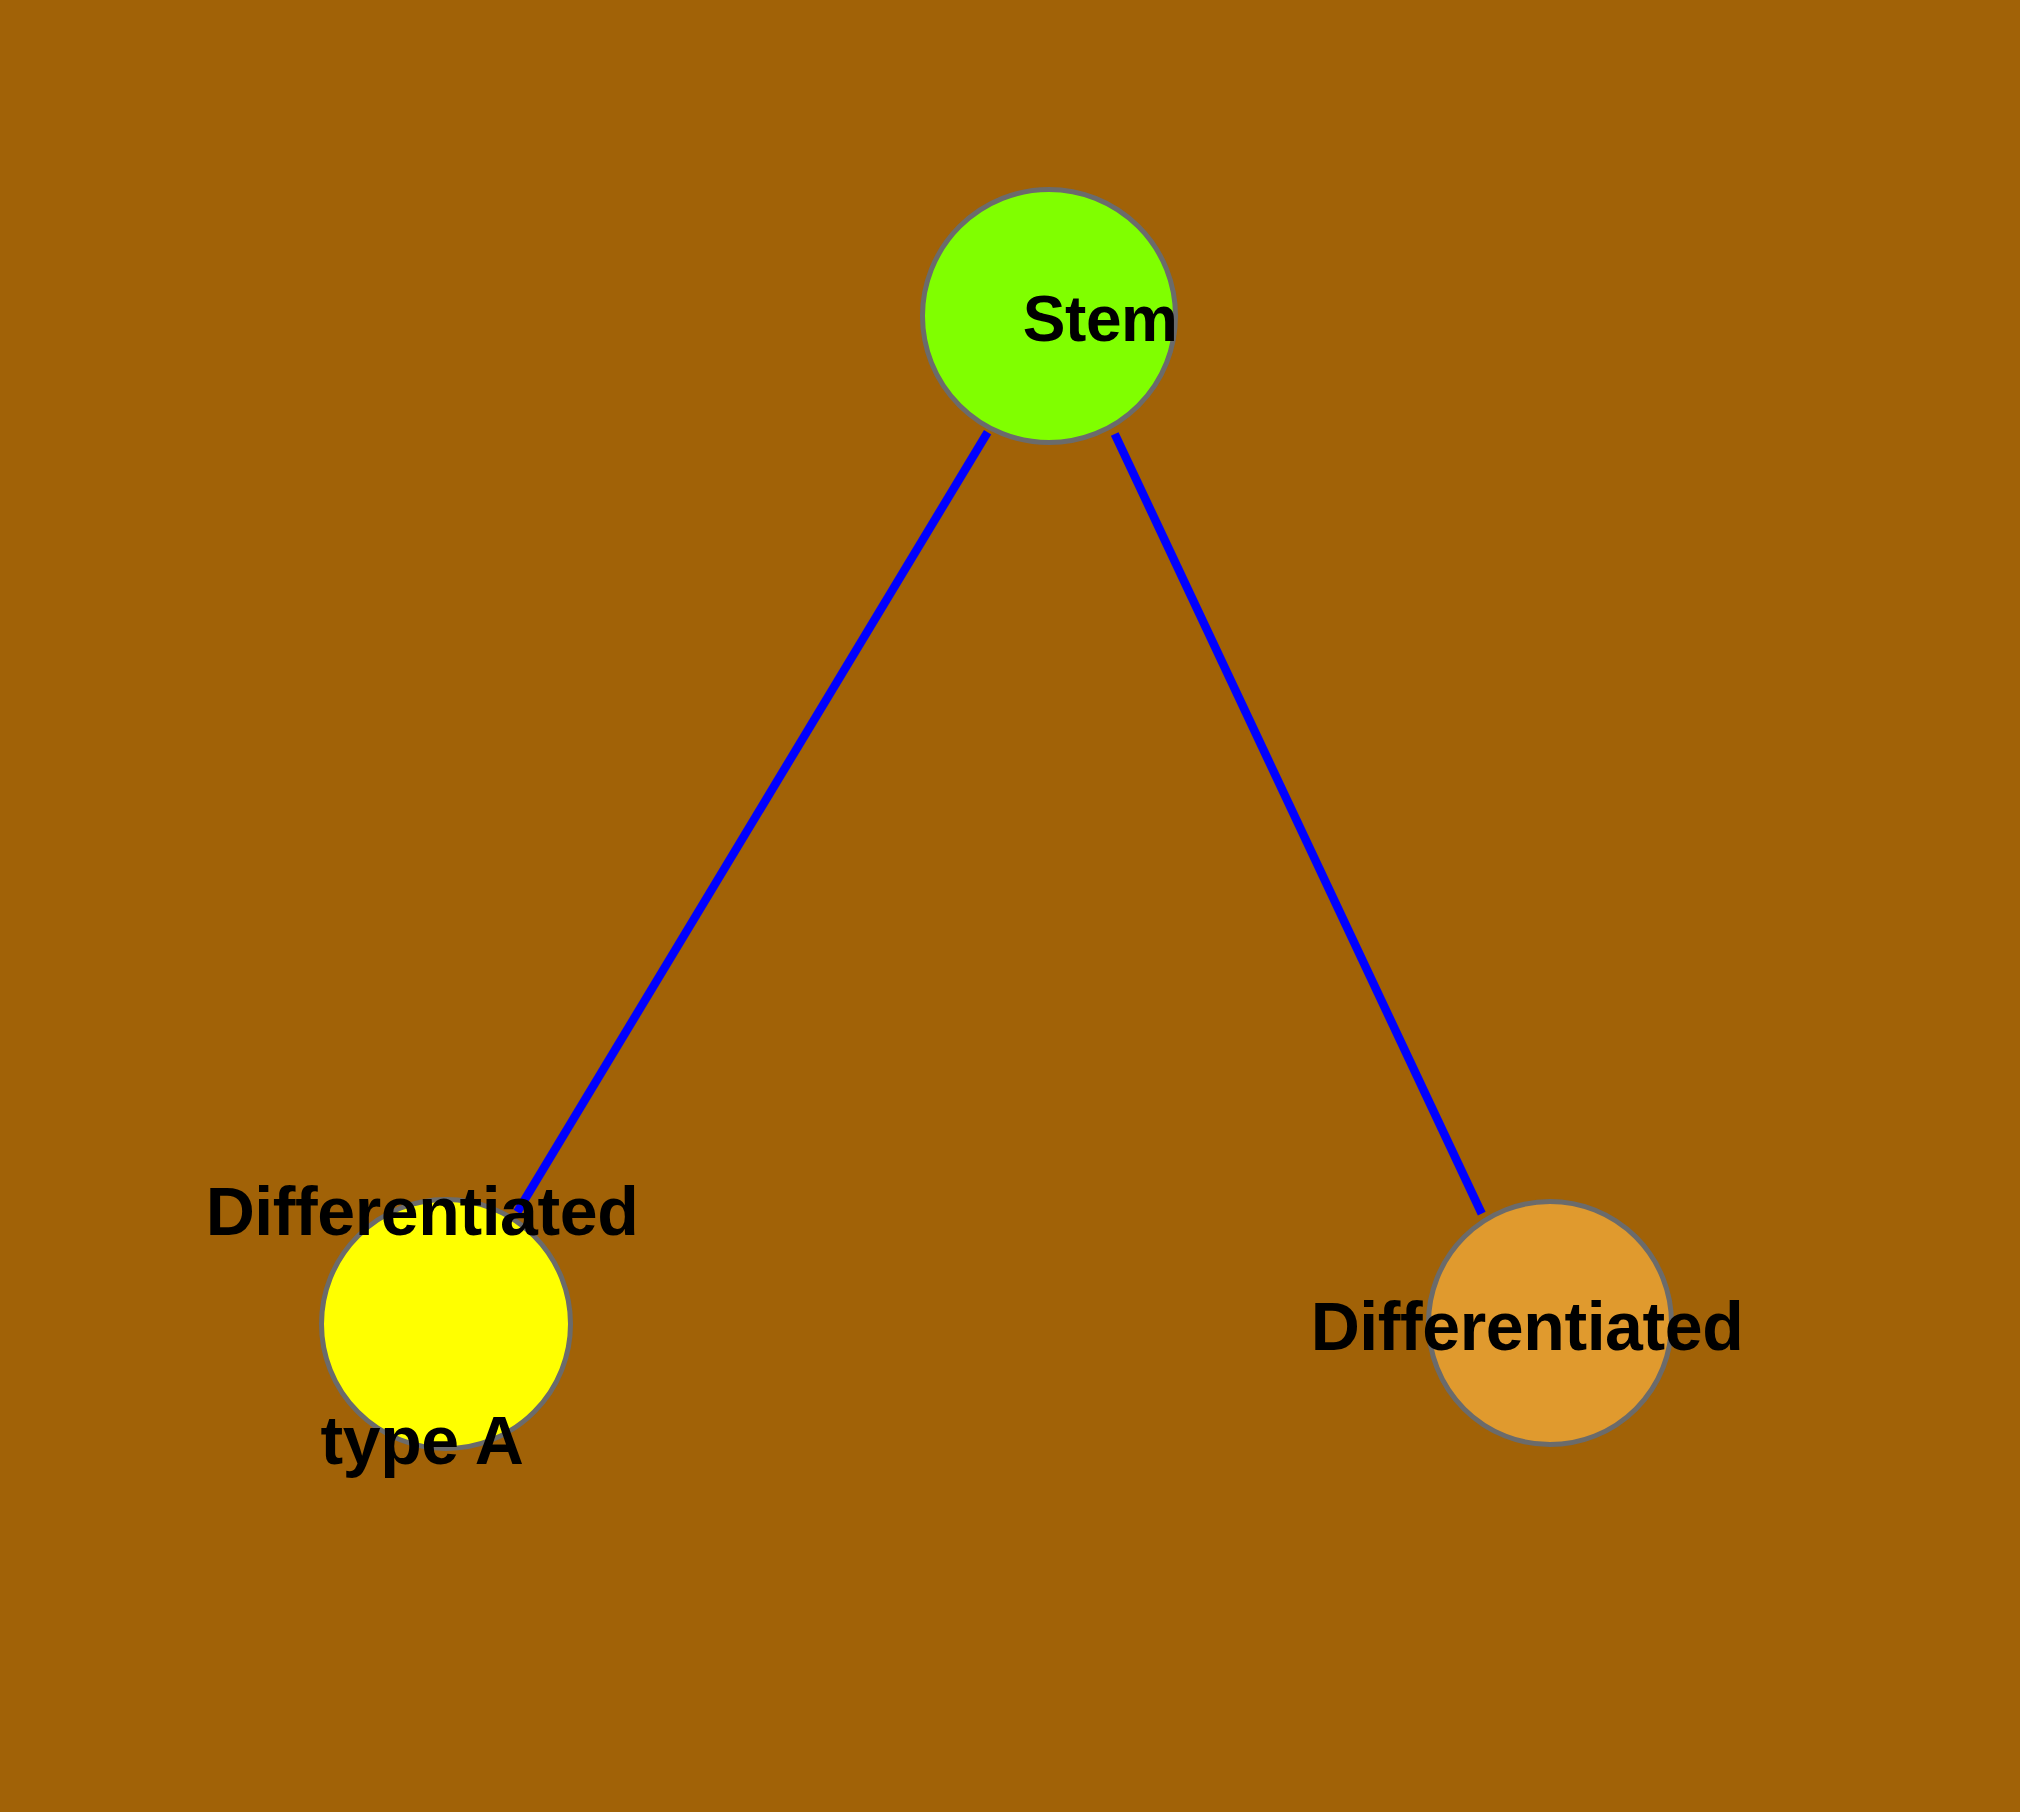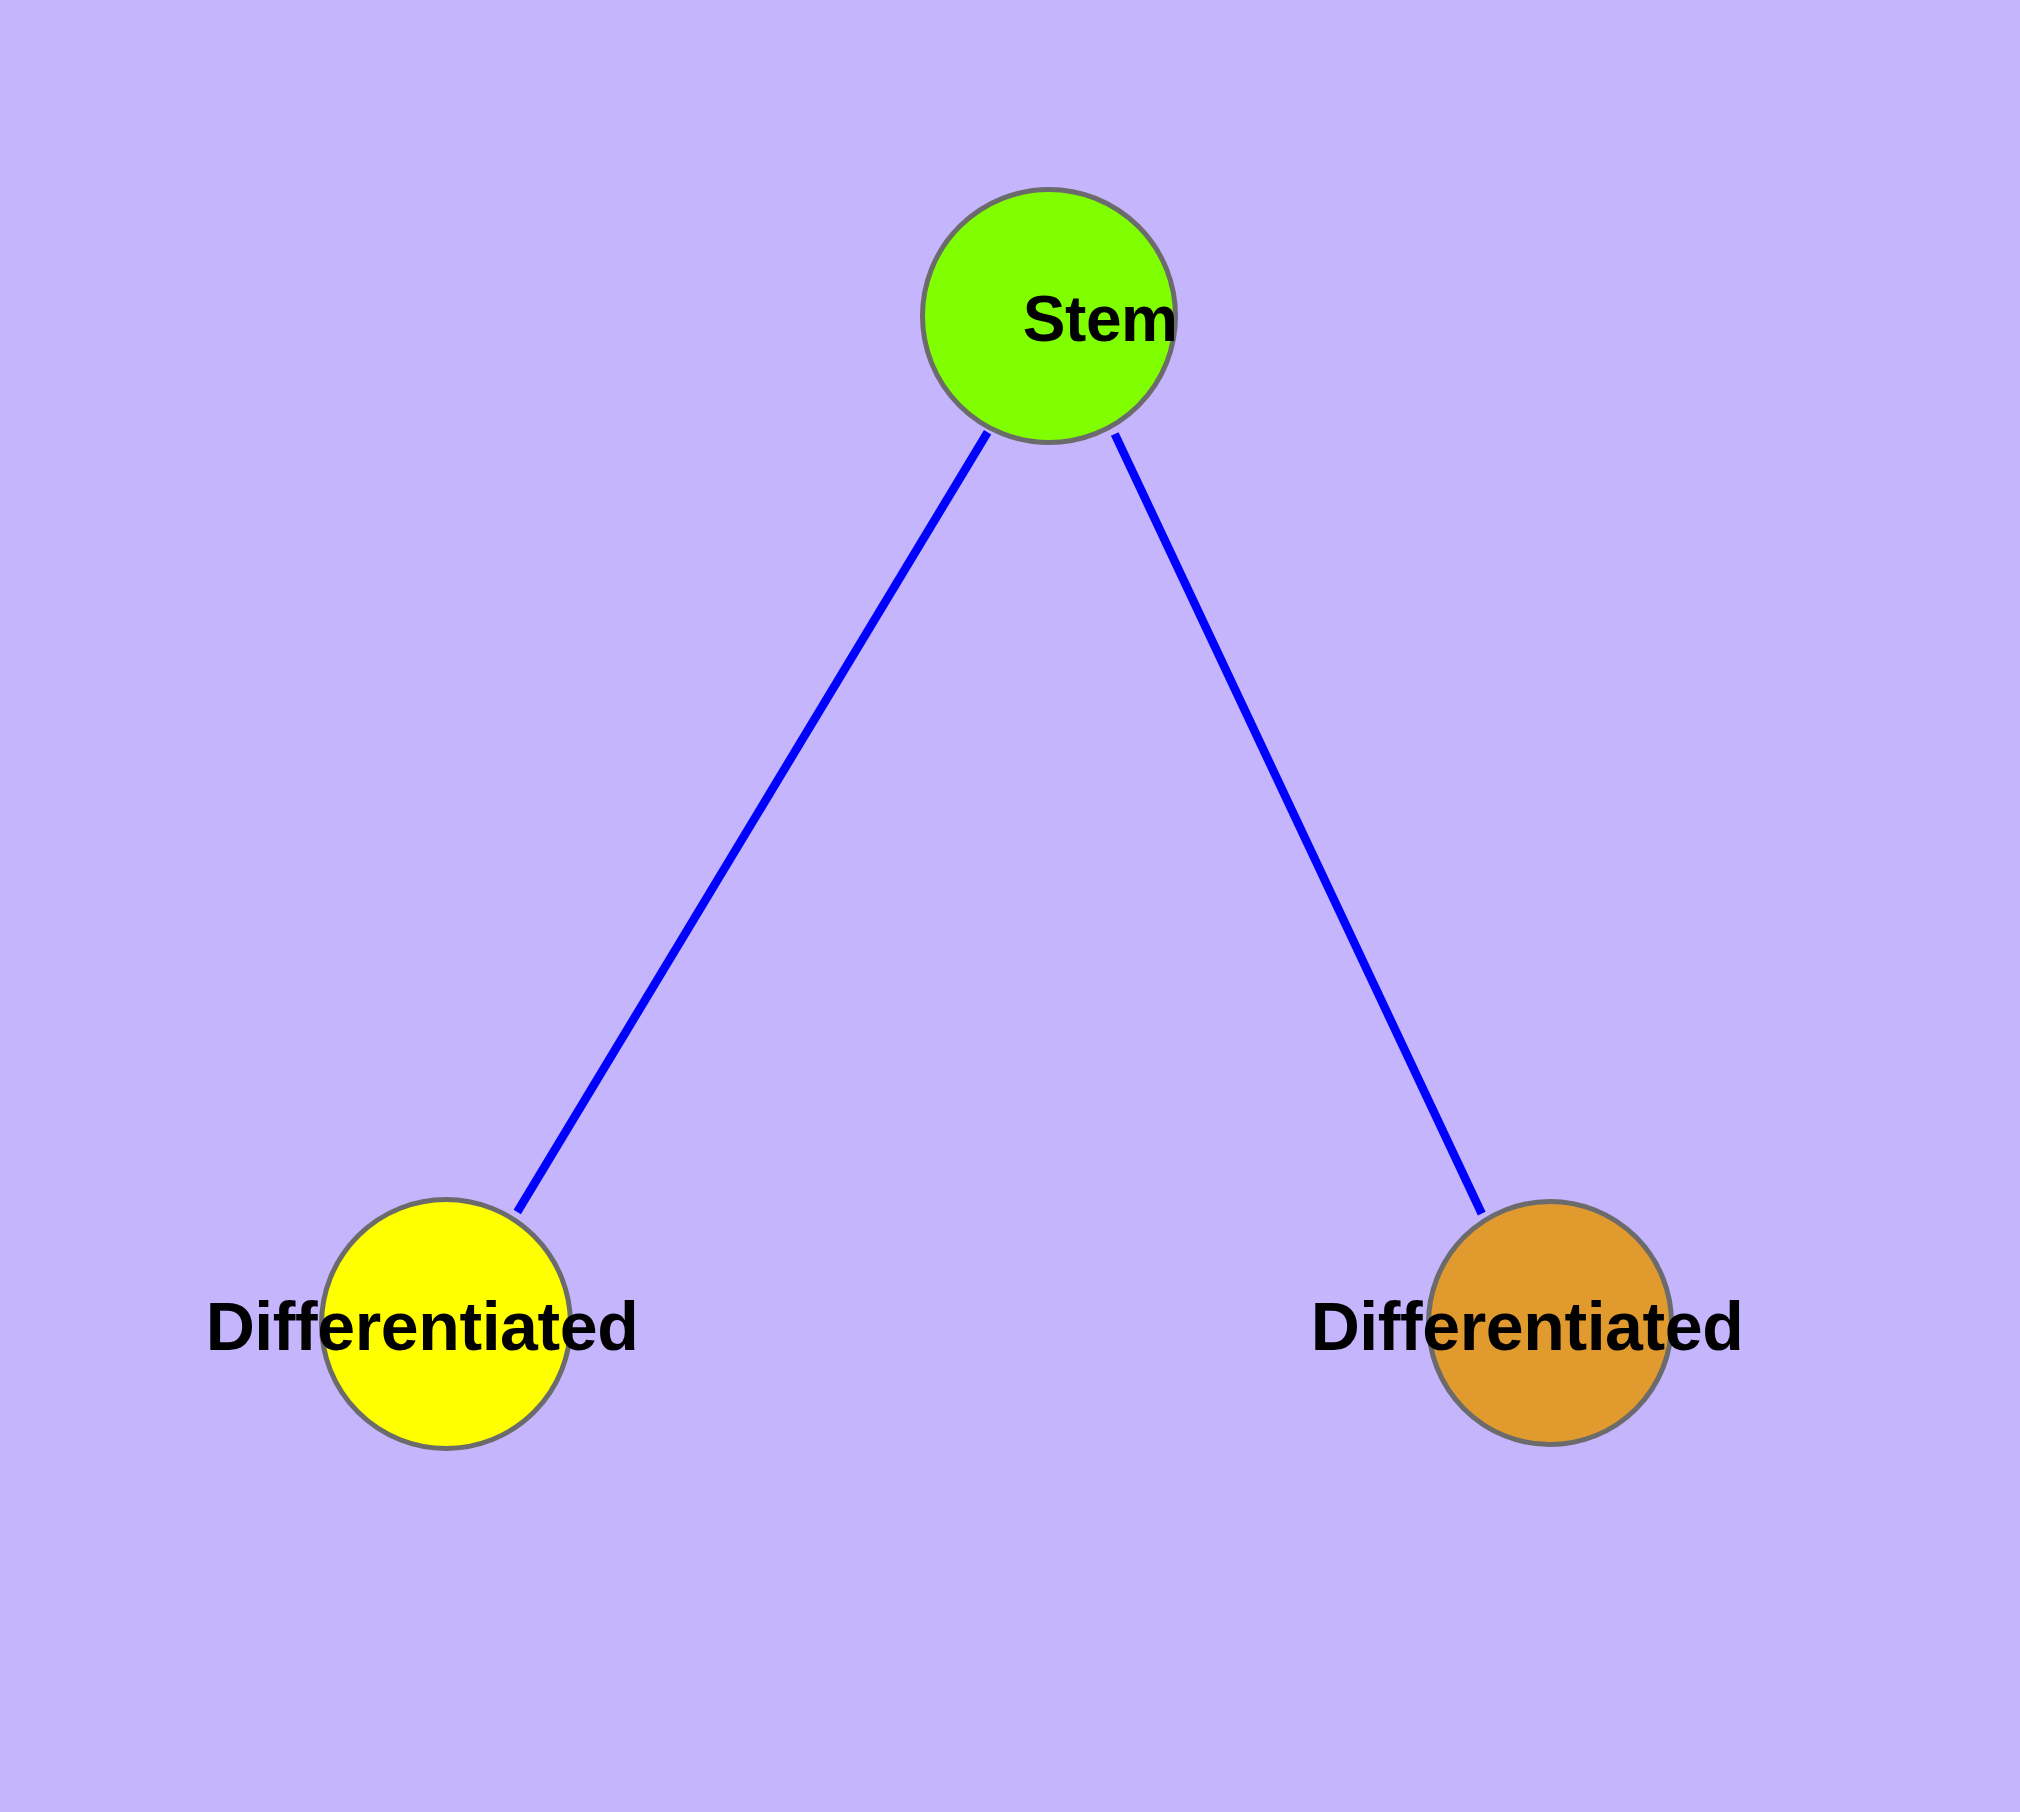"Stem" #canvas { background: #c4b5fd -> #a16207 }
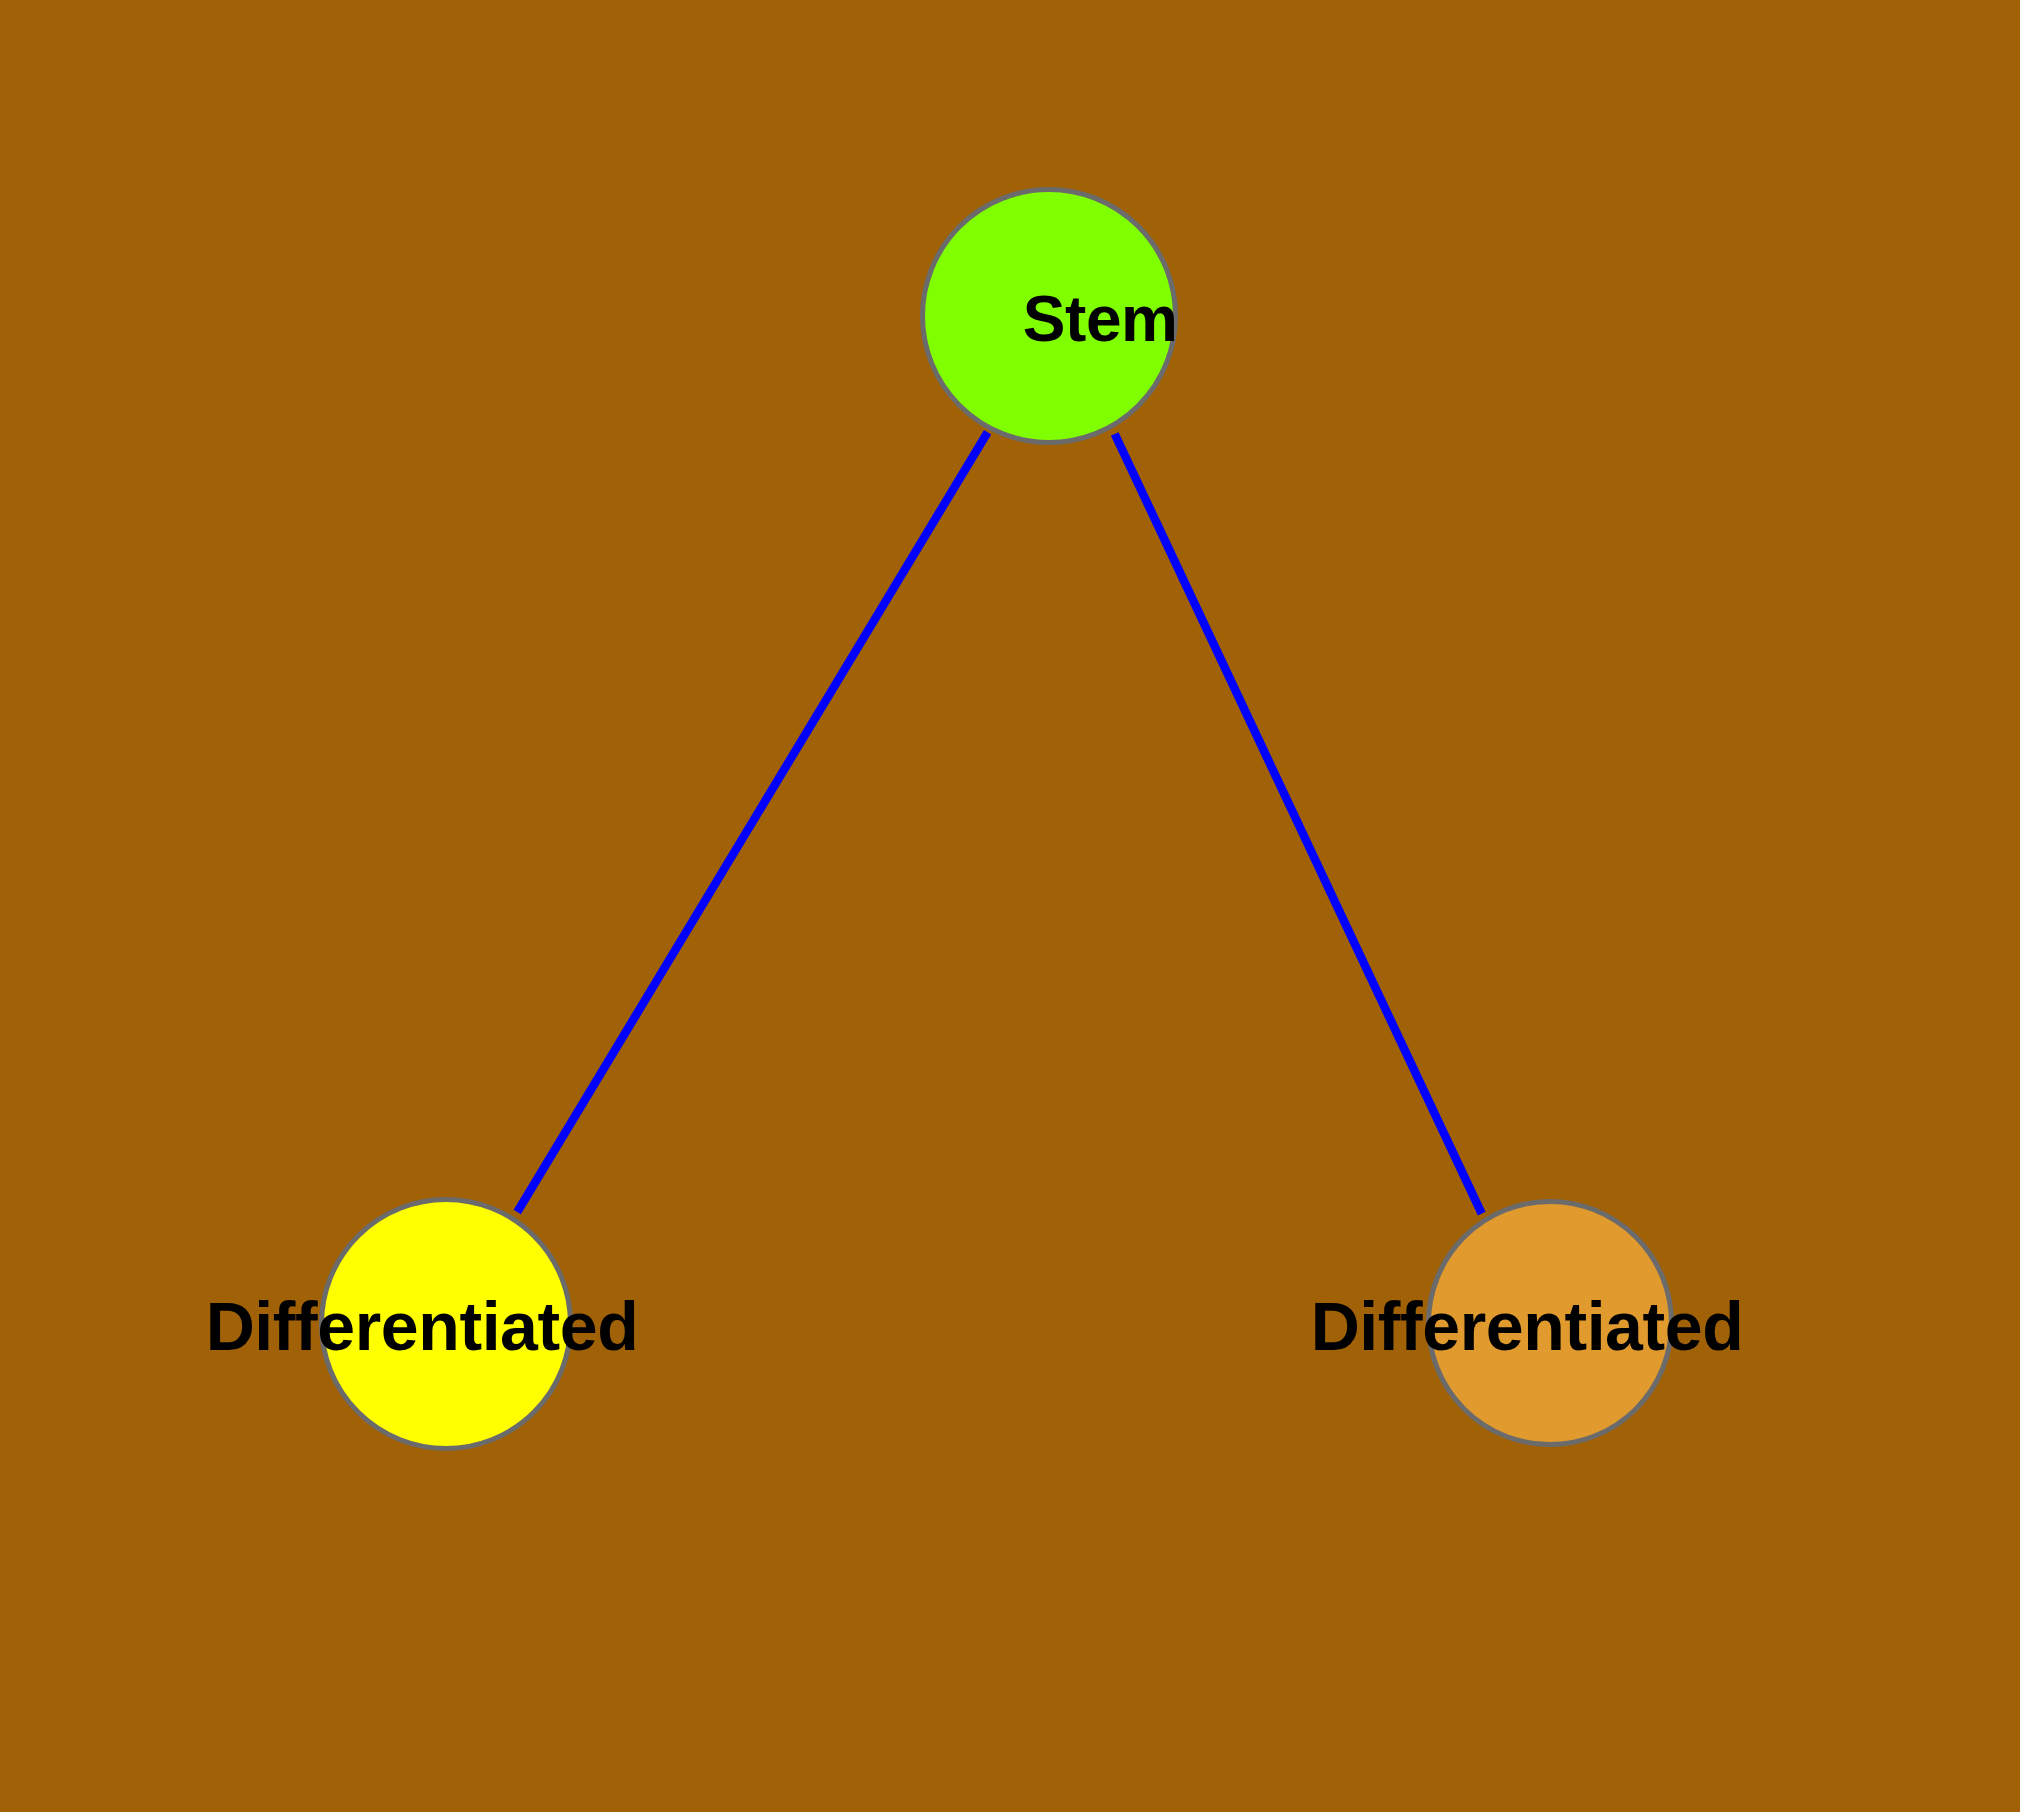"type A" div { html: none -> <div>type A</div> }
